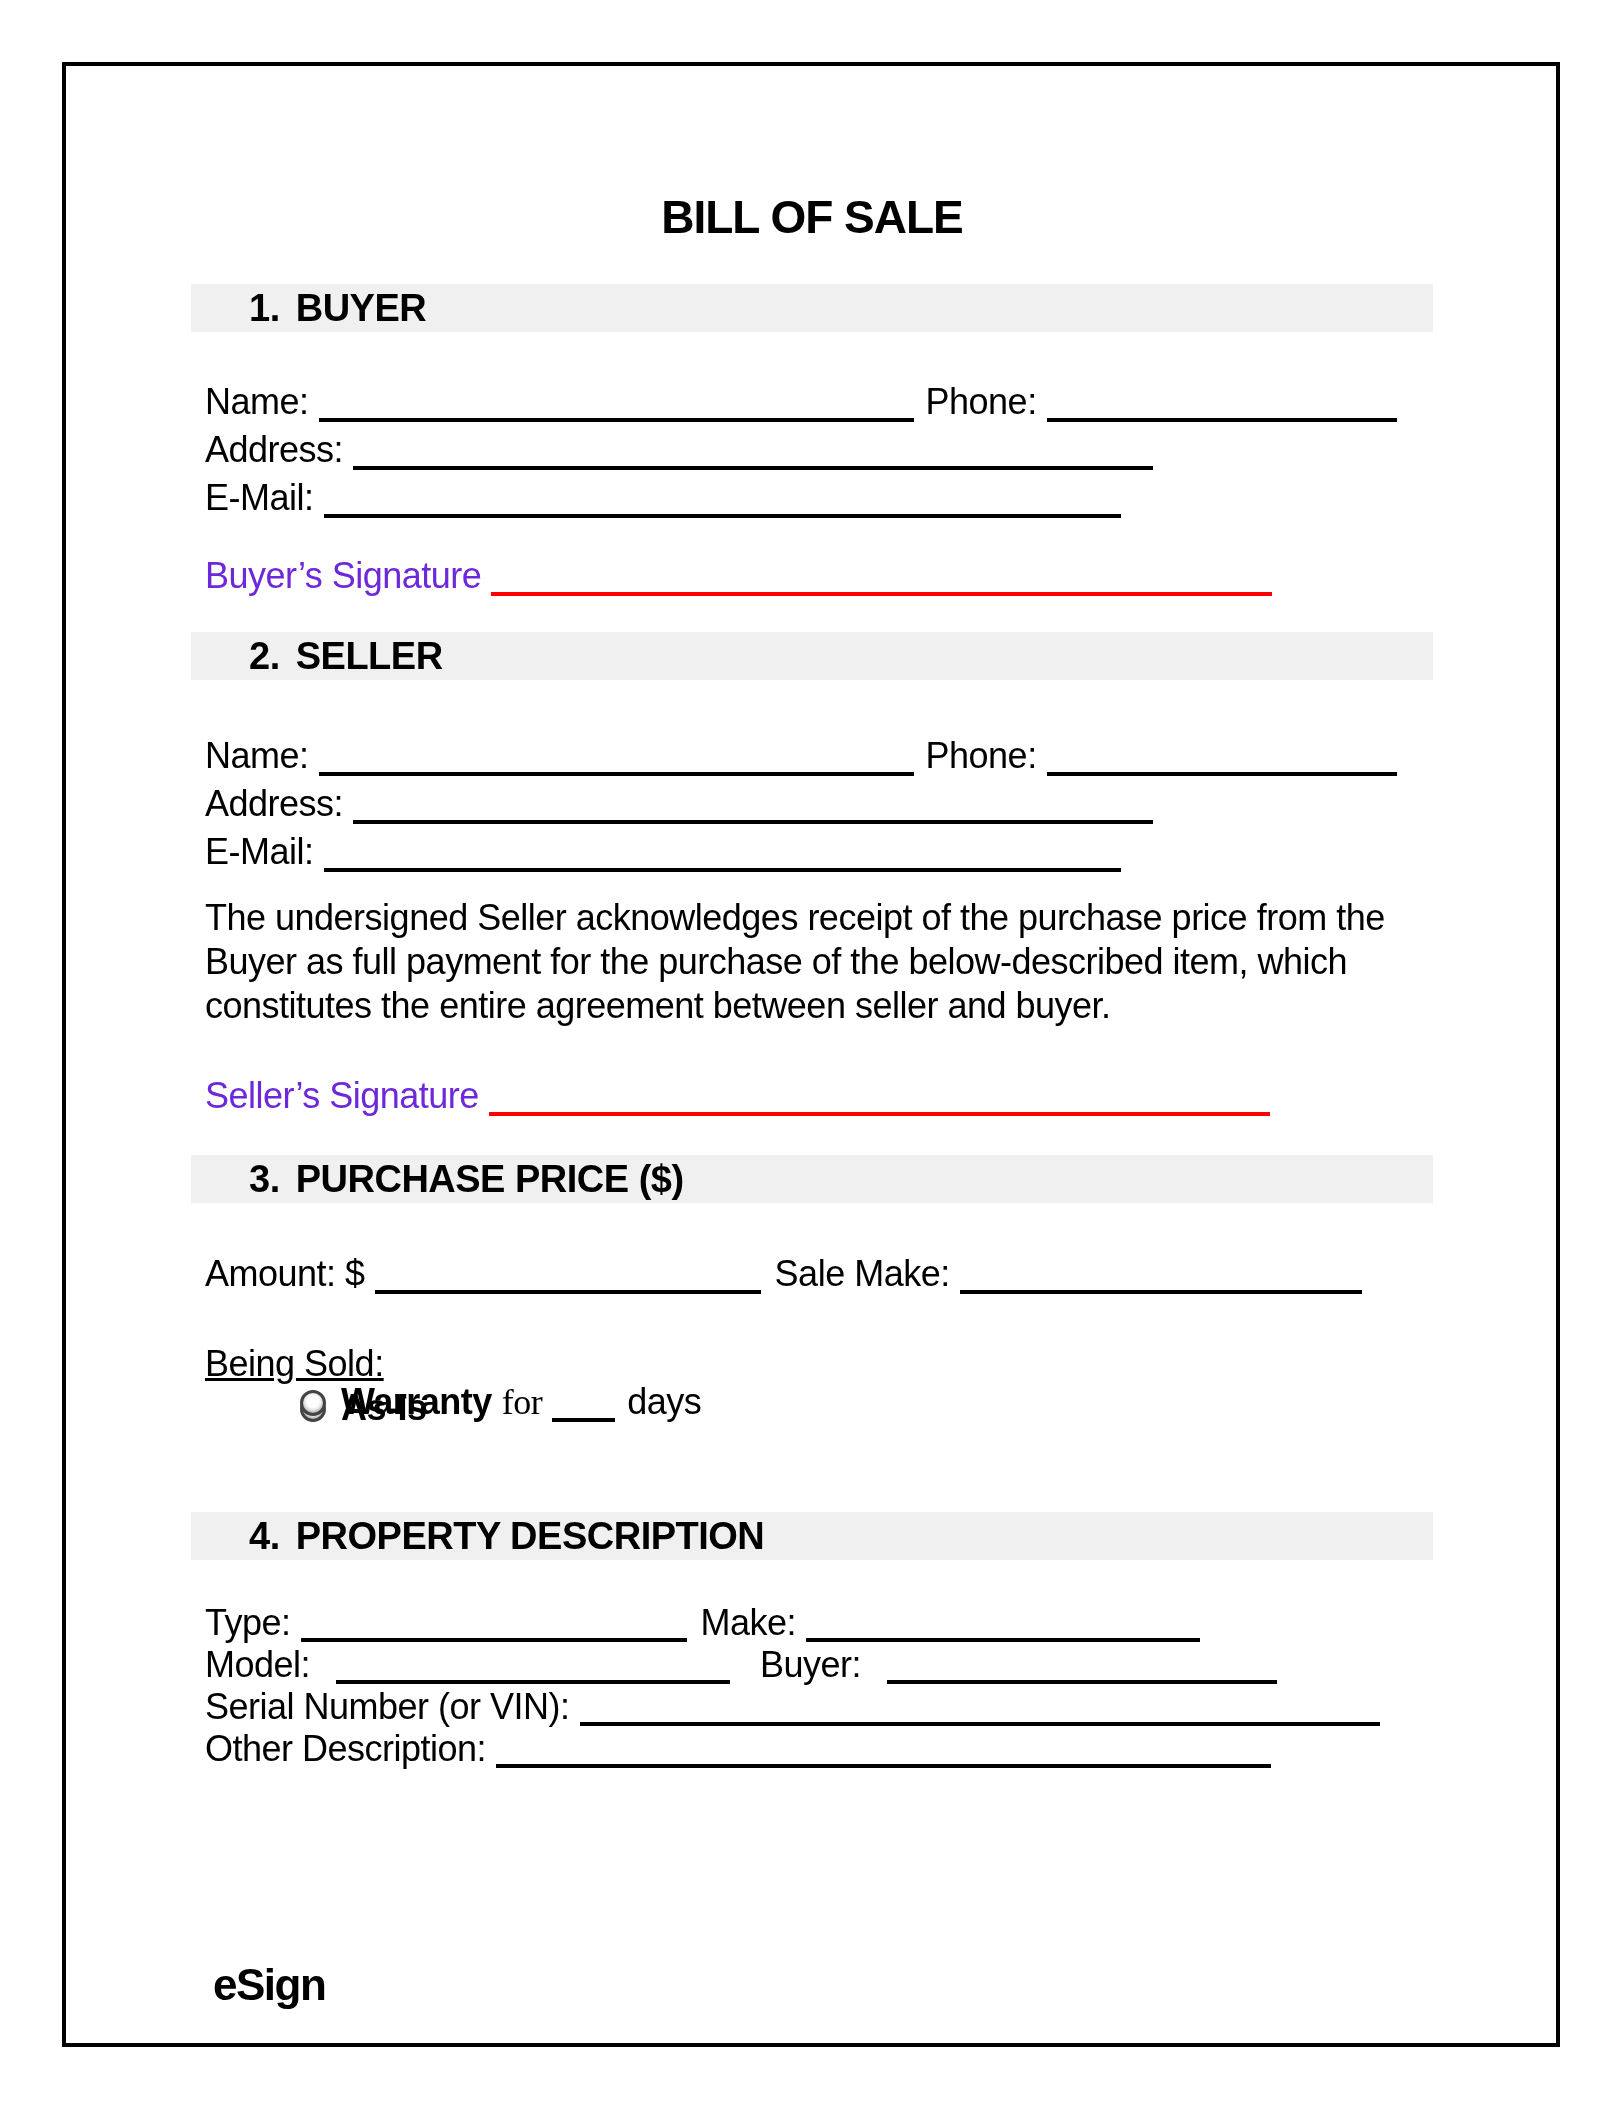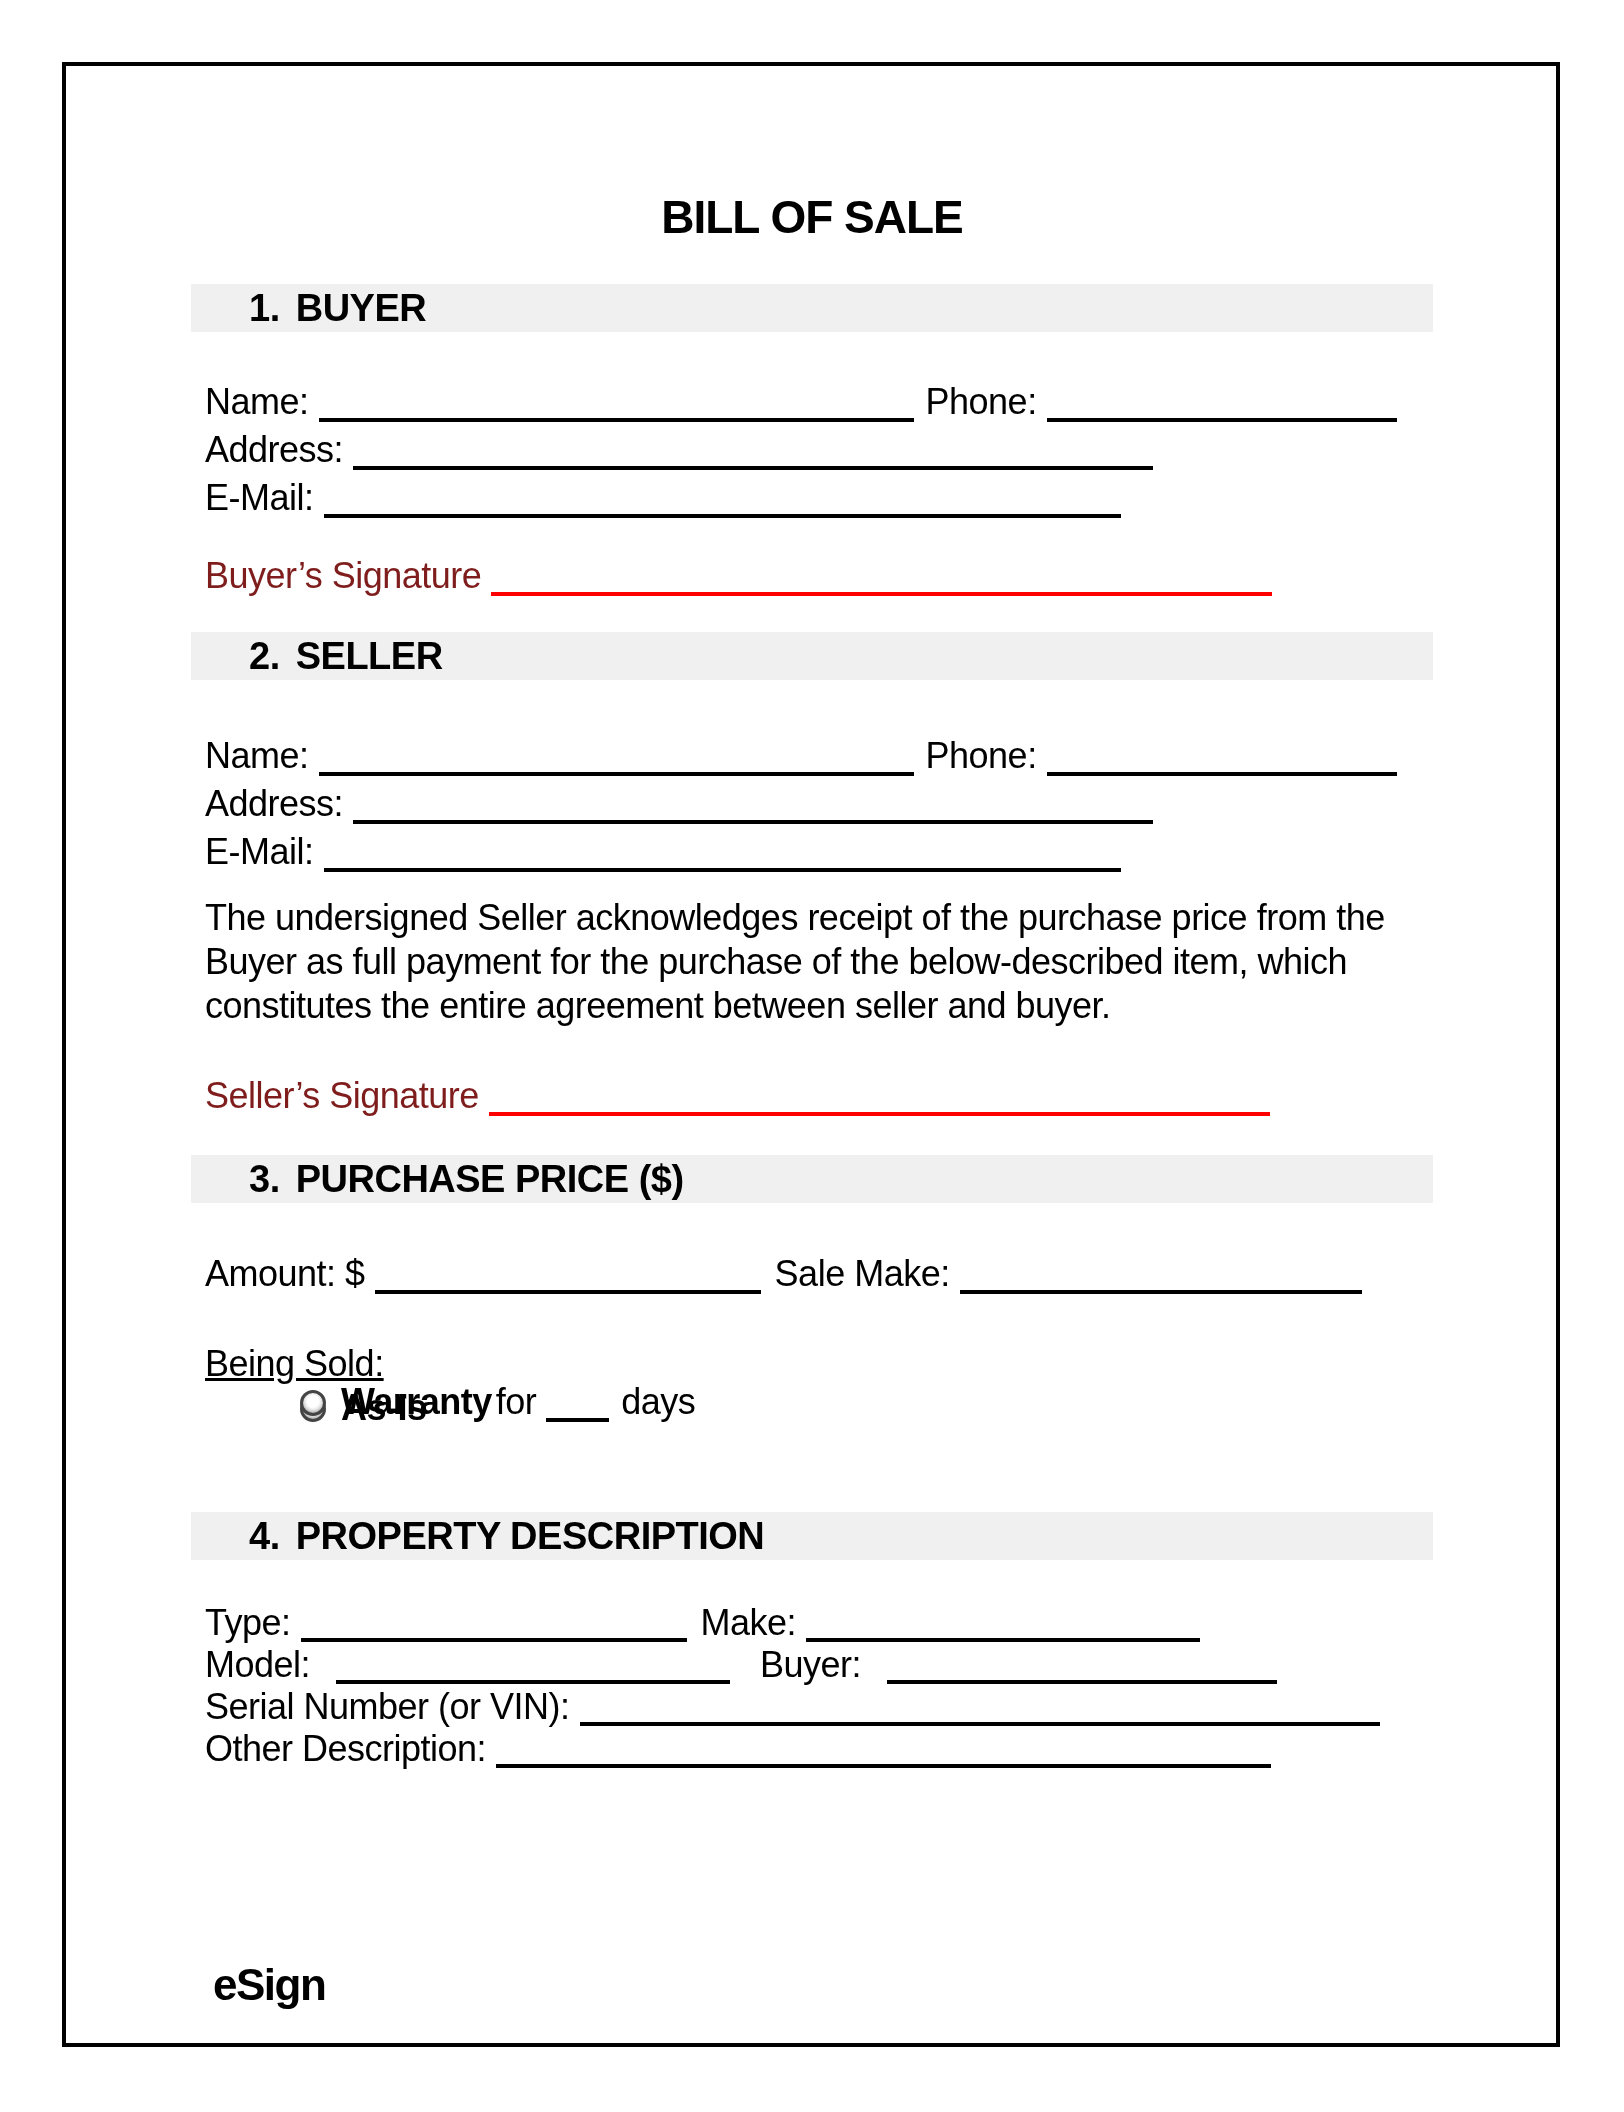"Buyer’s Signature" .red { color: #7f1d1d -> #6d28d9 }
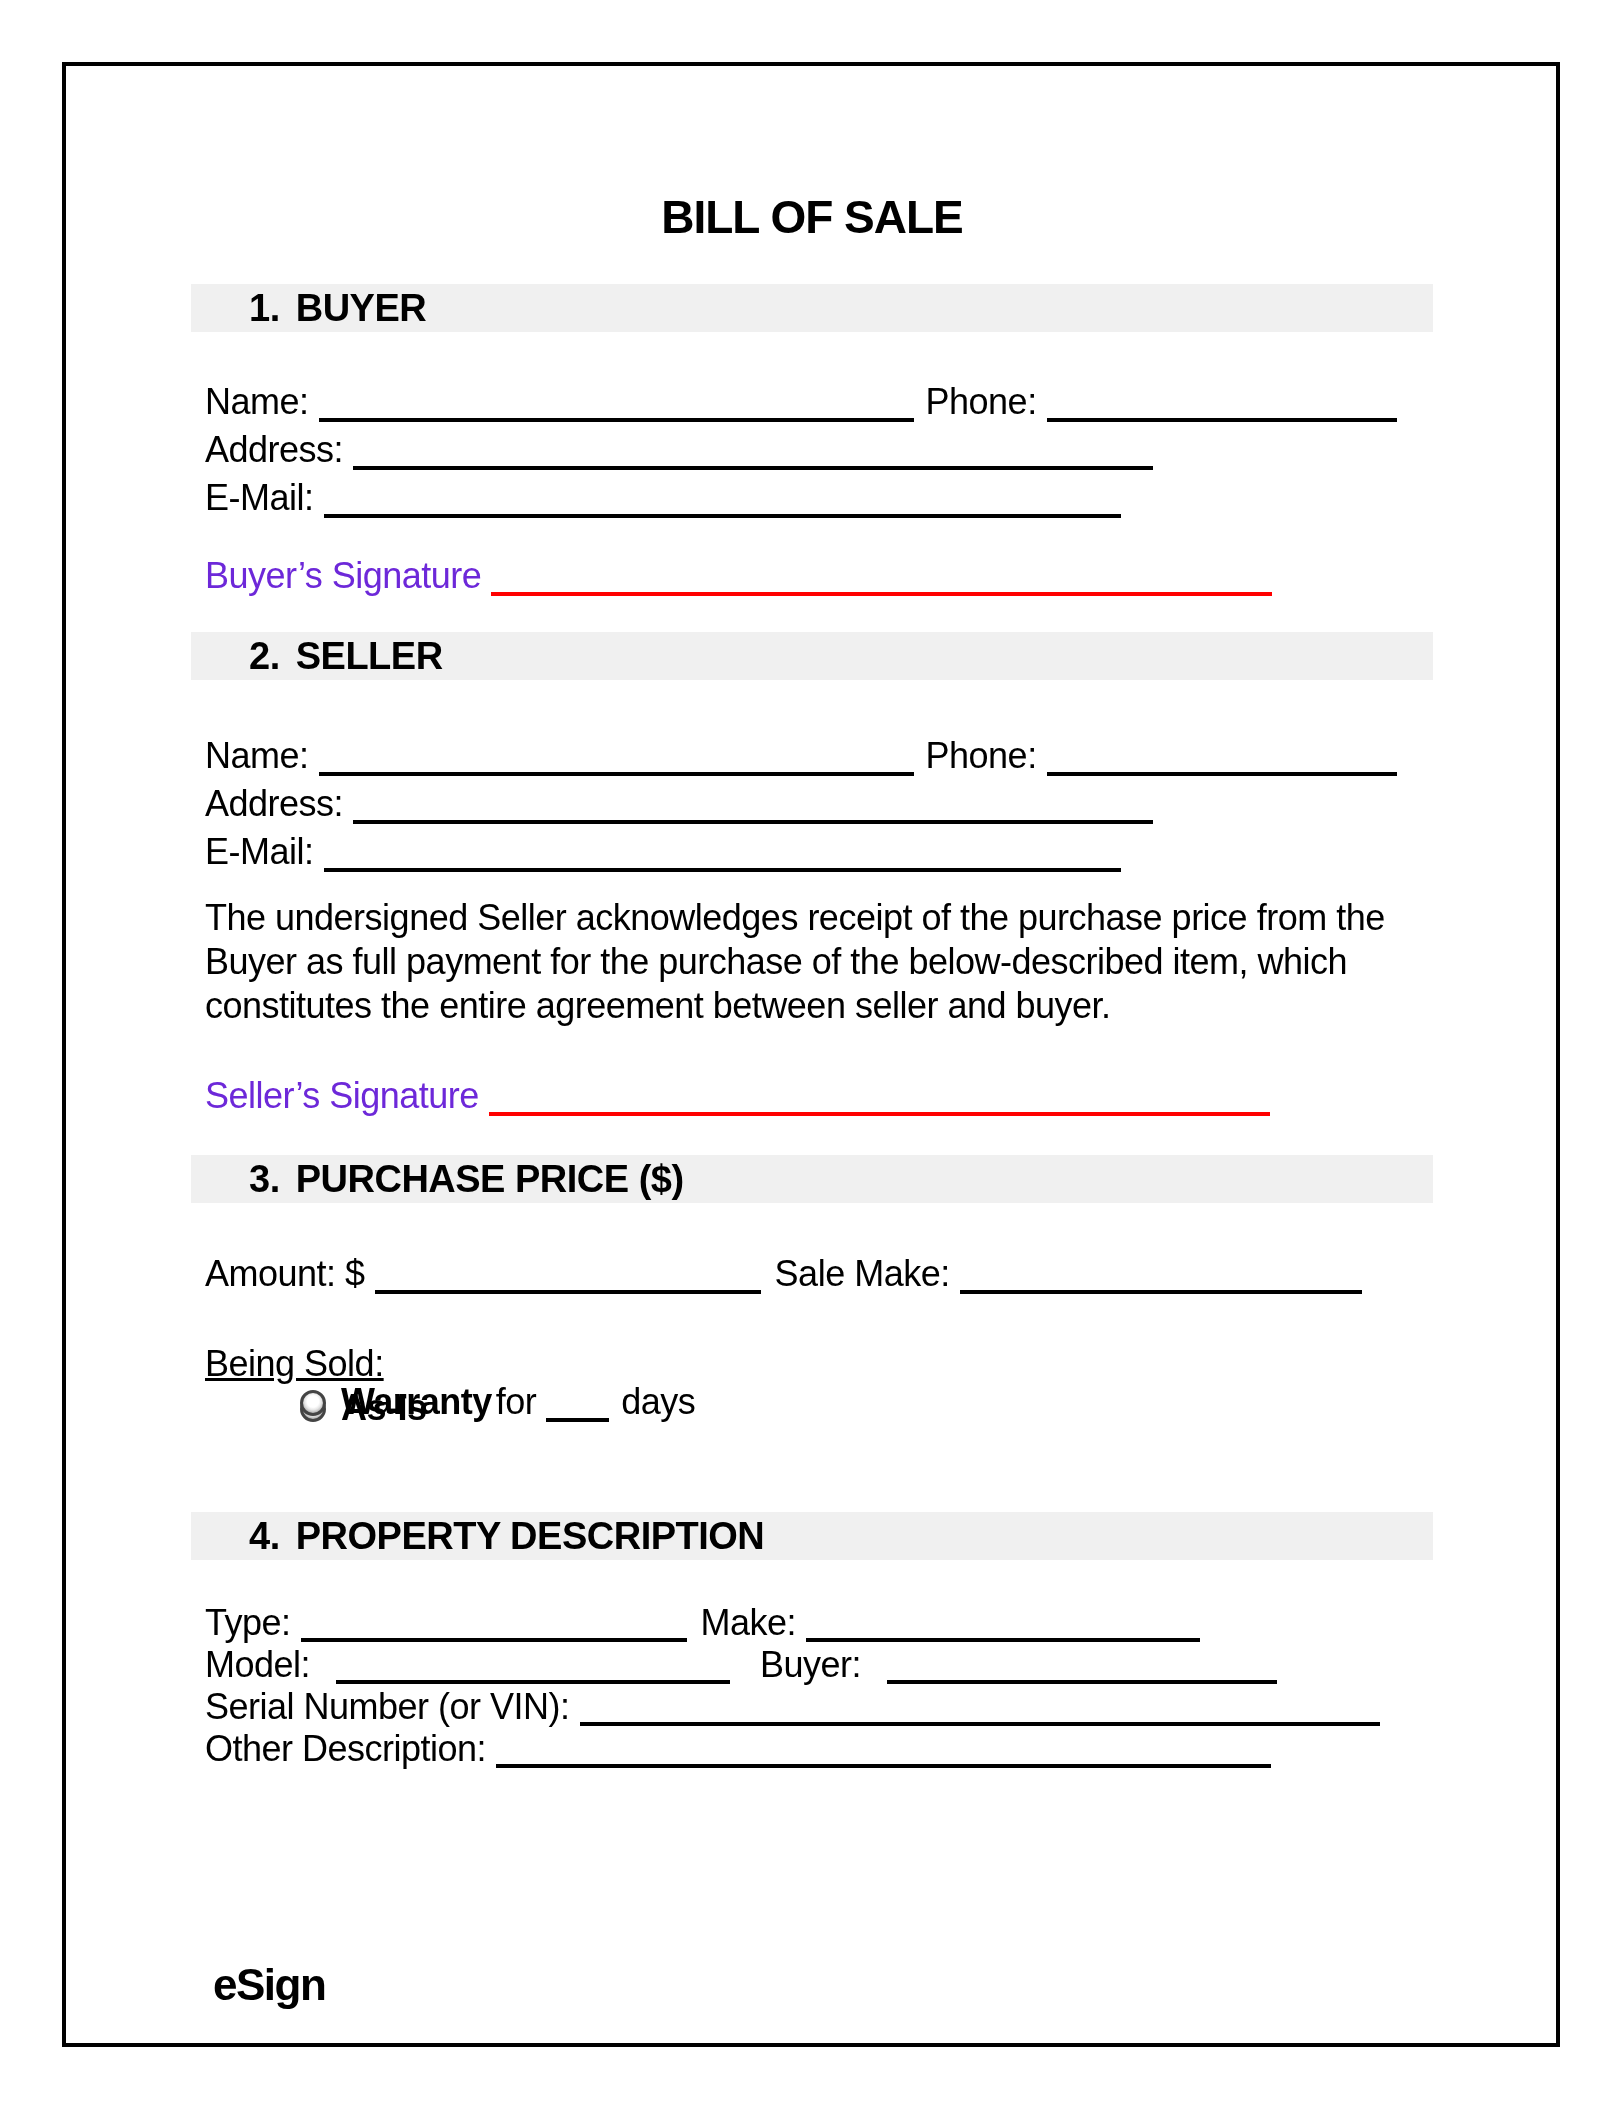"for" span.lab { font-family: none -> Liberation Serif, serif; margin-left: 4px -> 10px }
